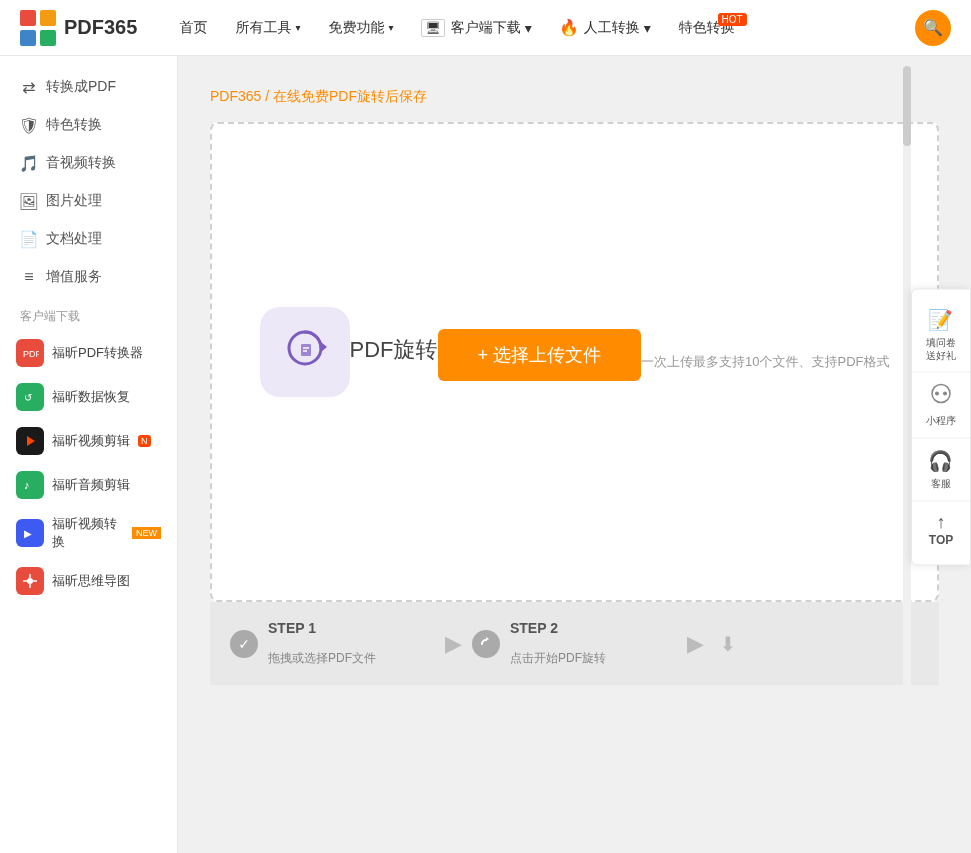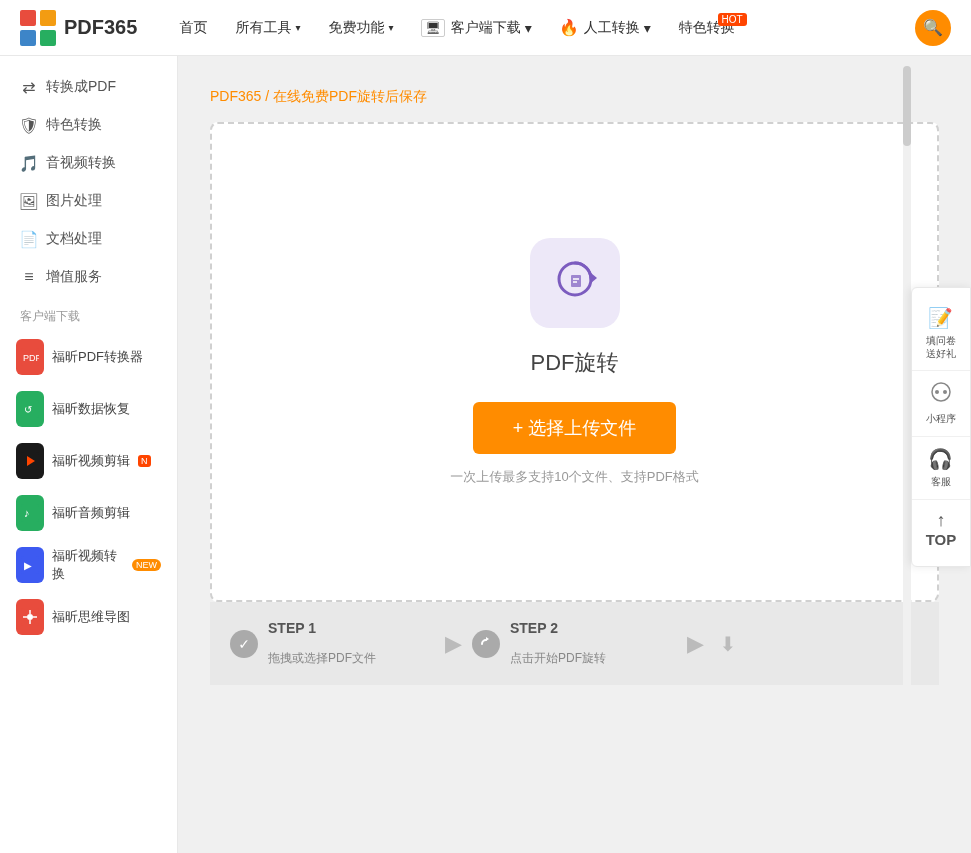"PDF" .app-icon { height: 36px -> 28px }
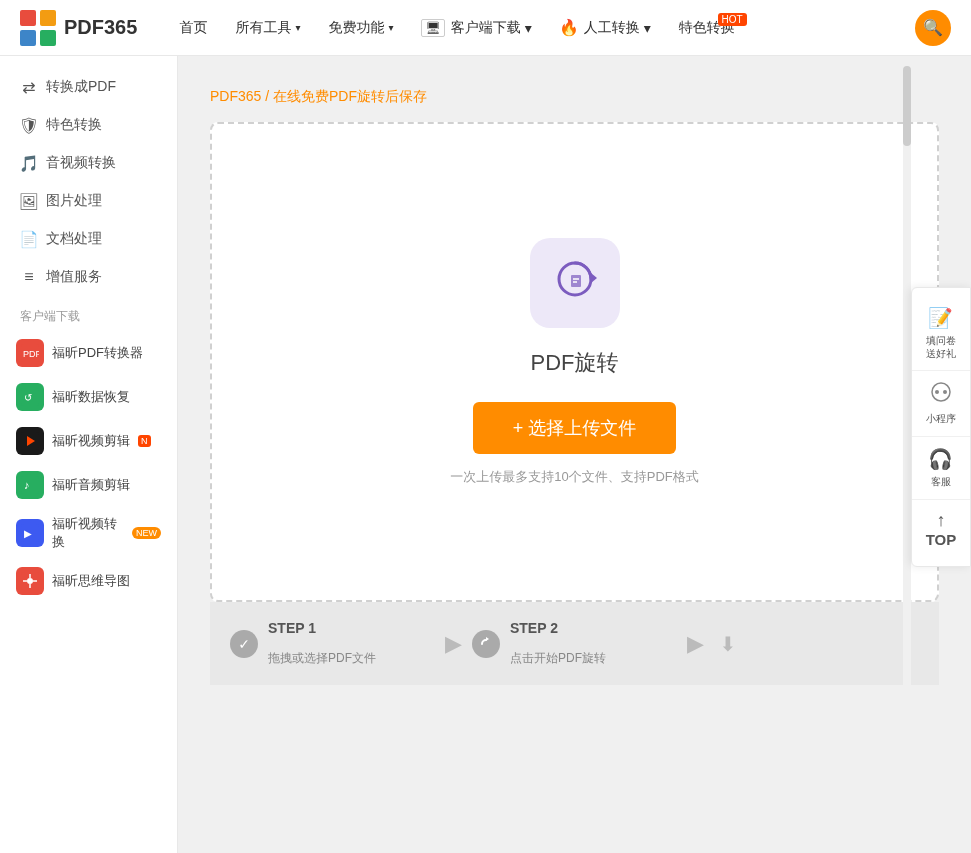"PDF旋转" .upload-area { flex-direction: column -> none }
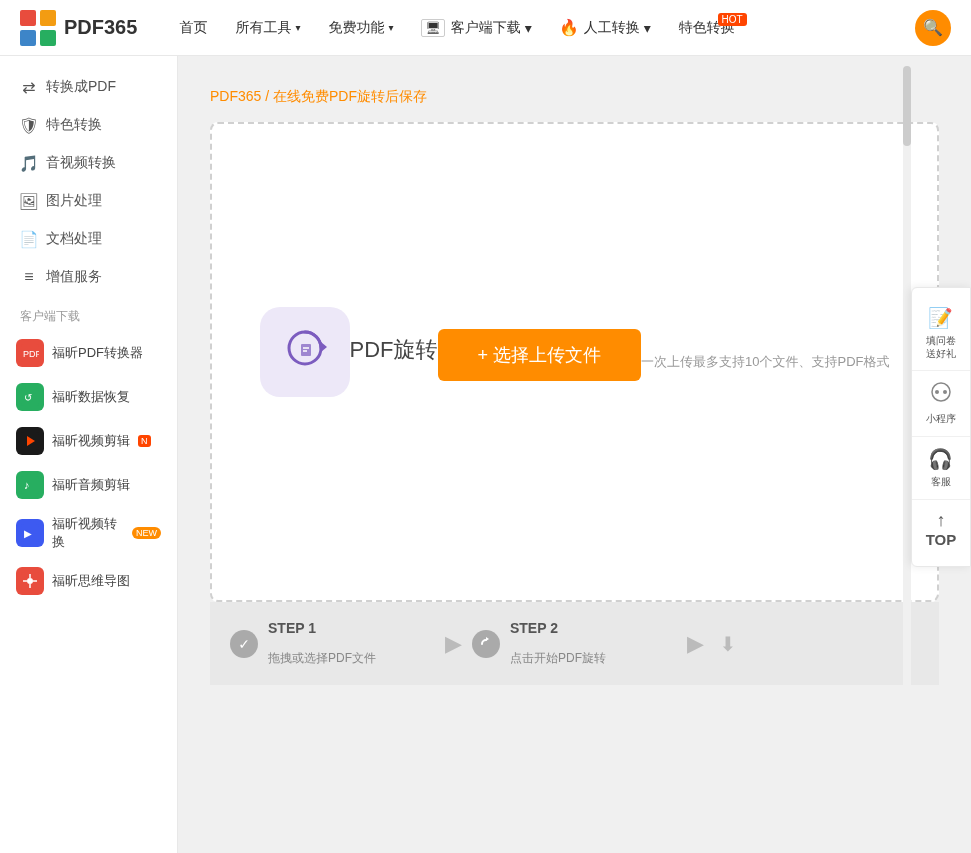"NEW" .new-badge { border-radius: 6px -> 0 }
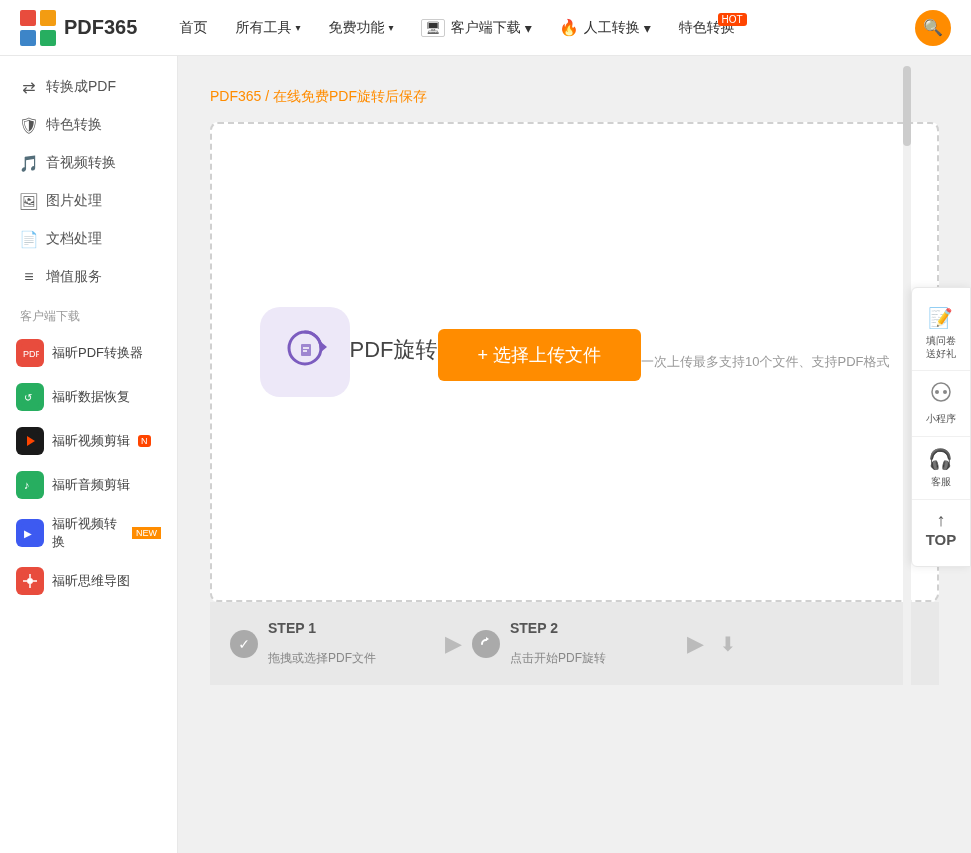"TOP" span { font-size: 15px -> 12px }
